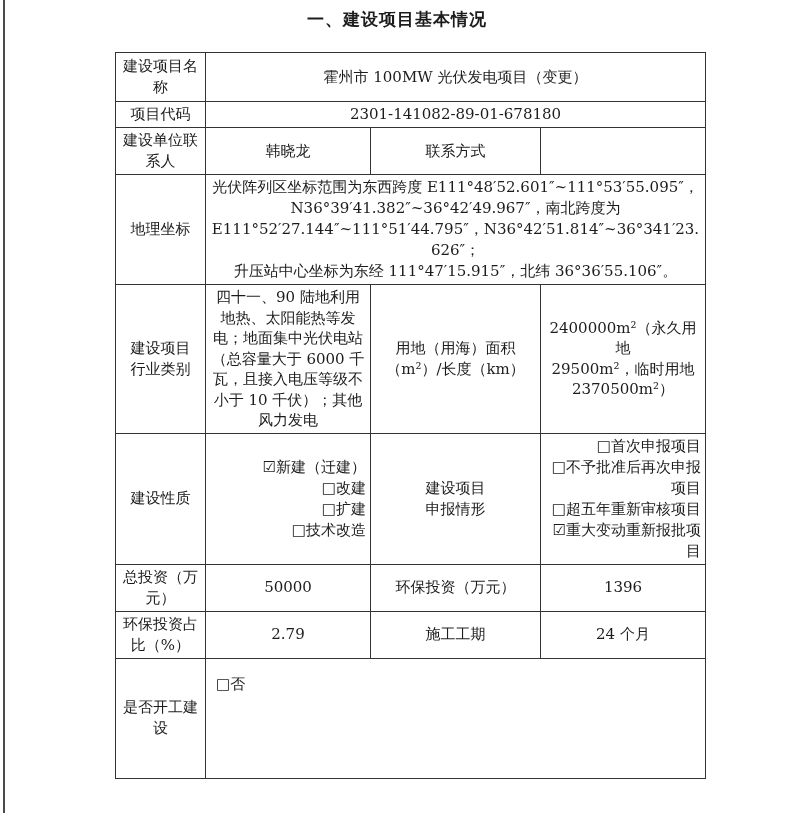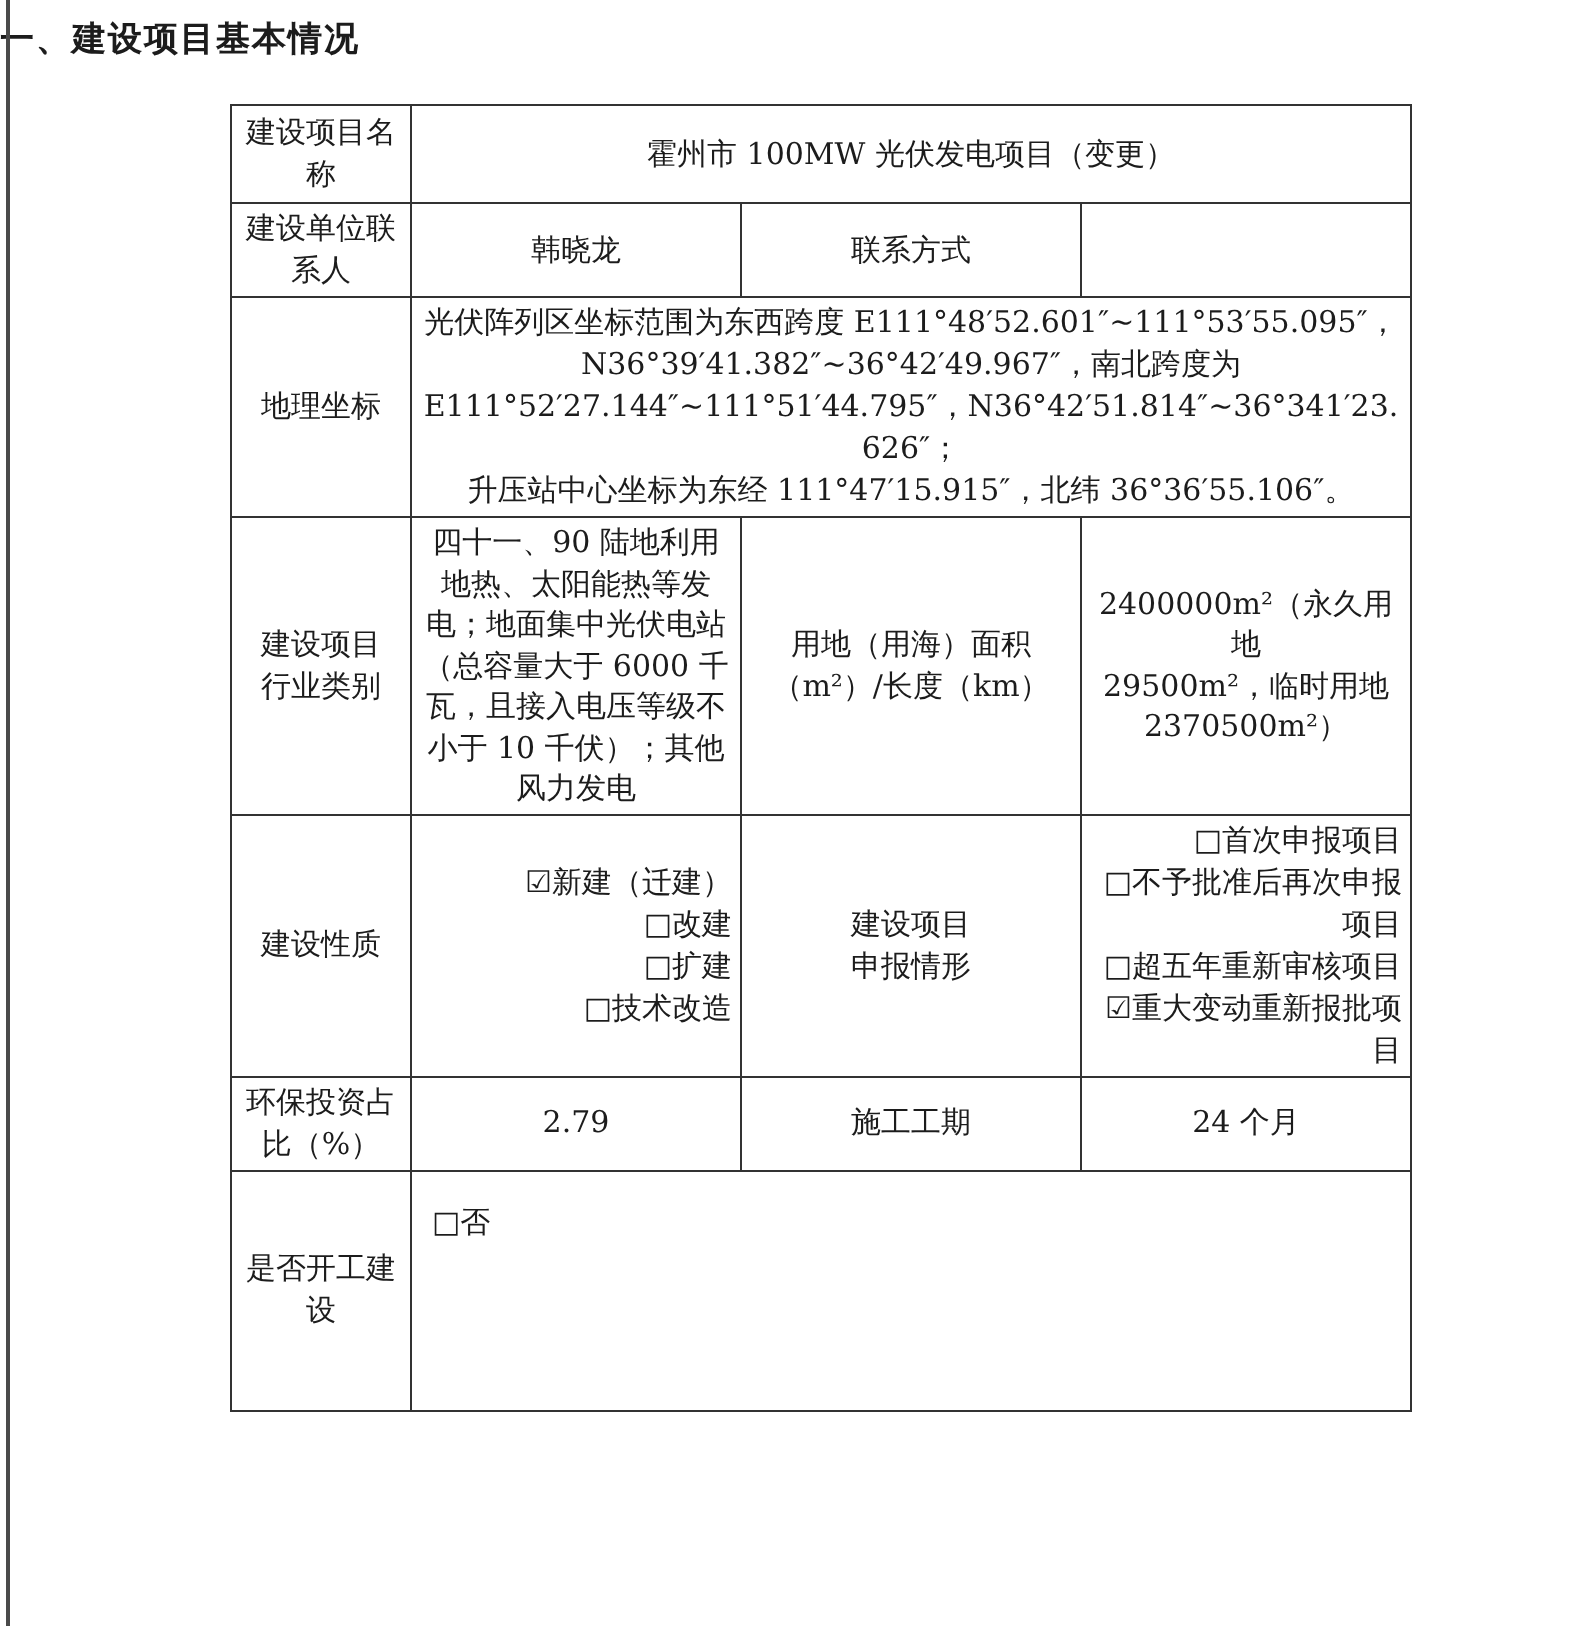"一、建设项目基本情况" h1.doc-title { text-align: left -> center }
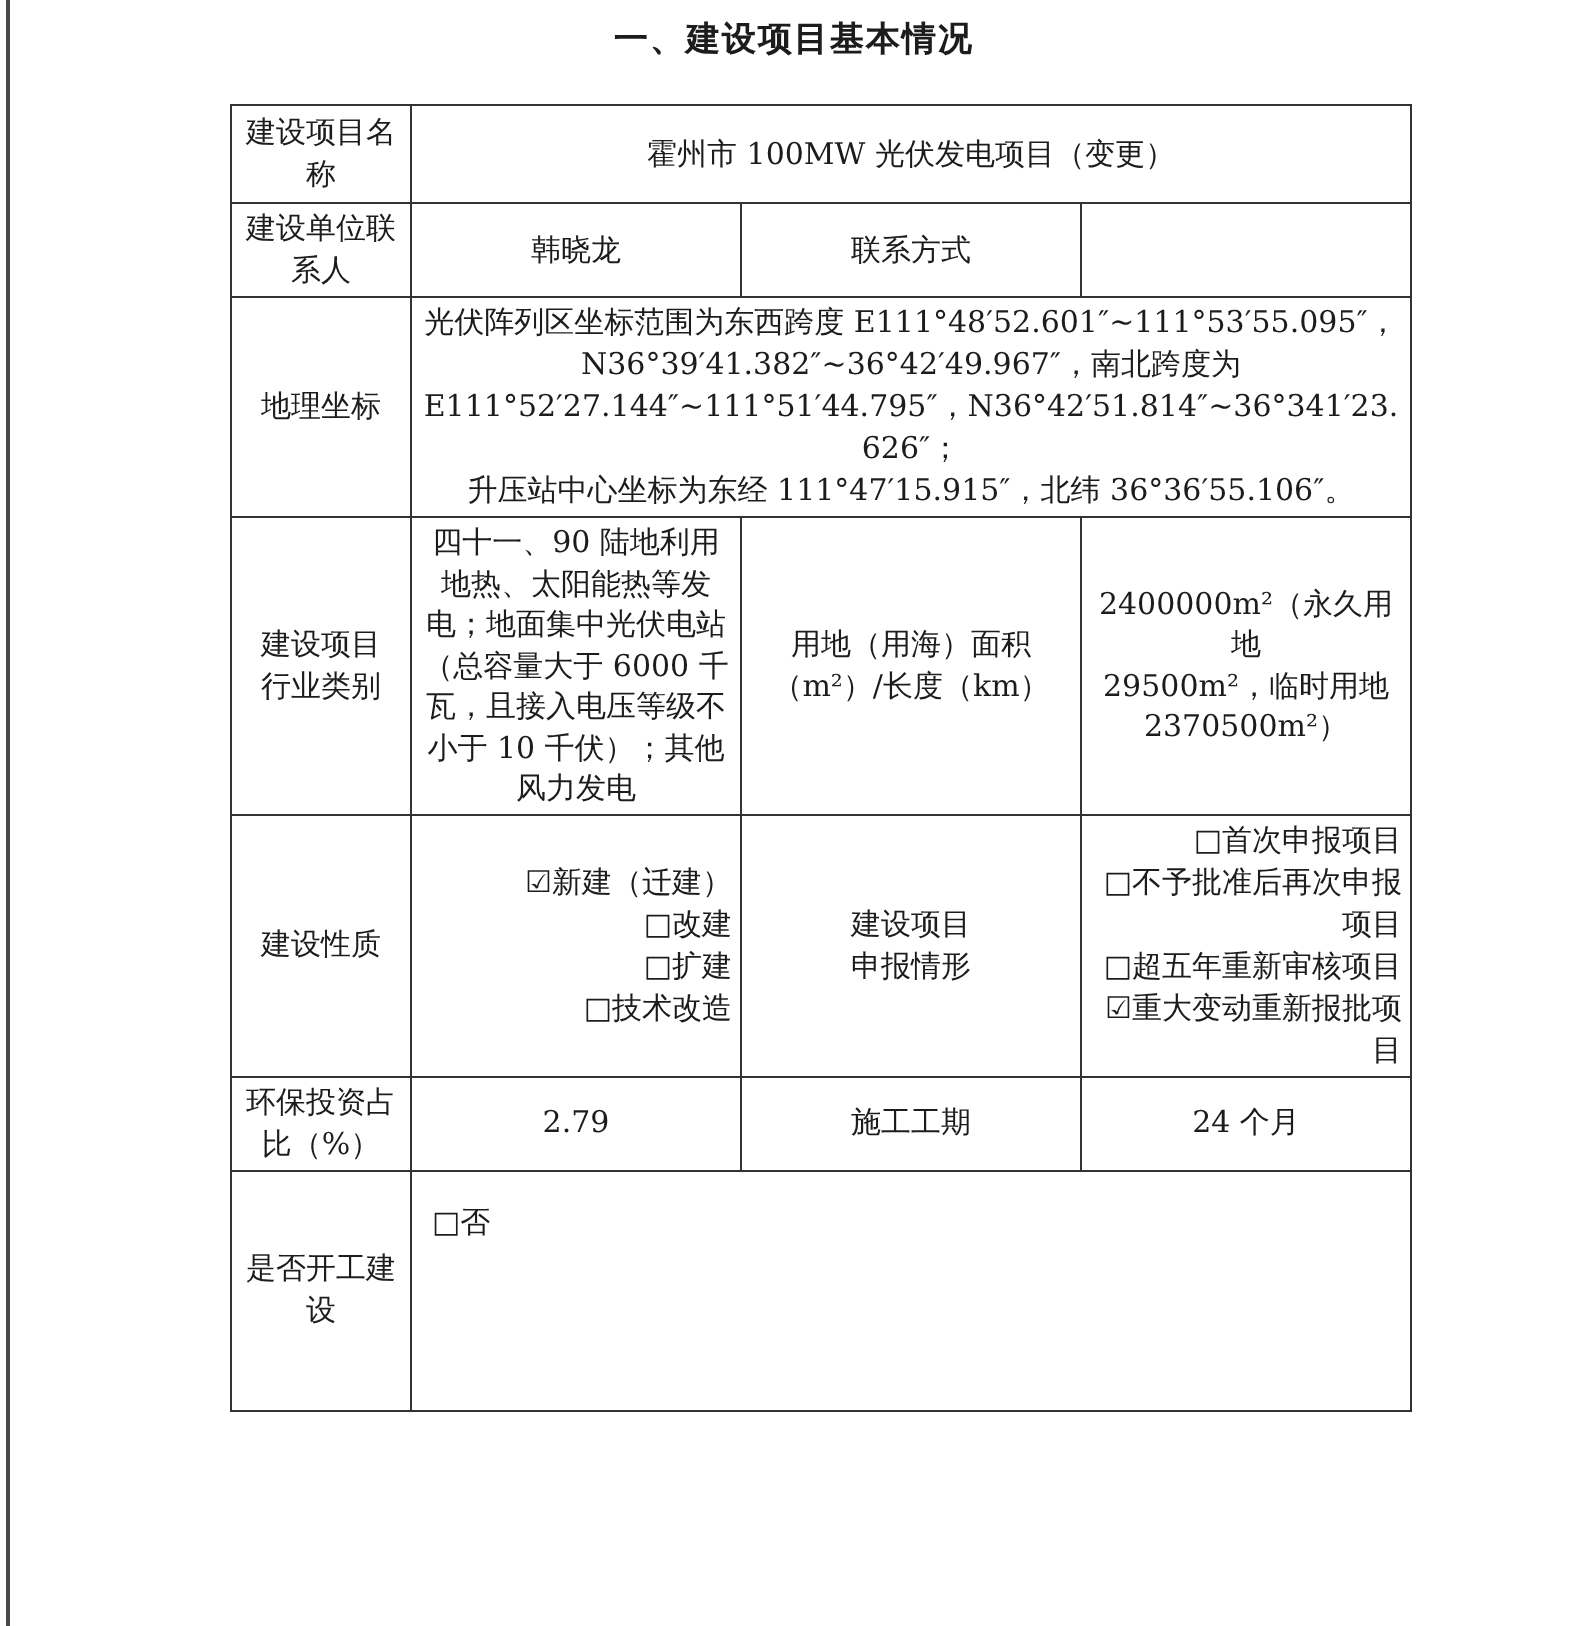"项目代码" tr.r2 { html: none -> <tr> <td>项目代码</td> <td>2301-141082-89-01-678180</td> </tr> }
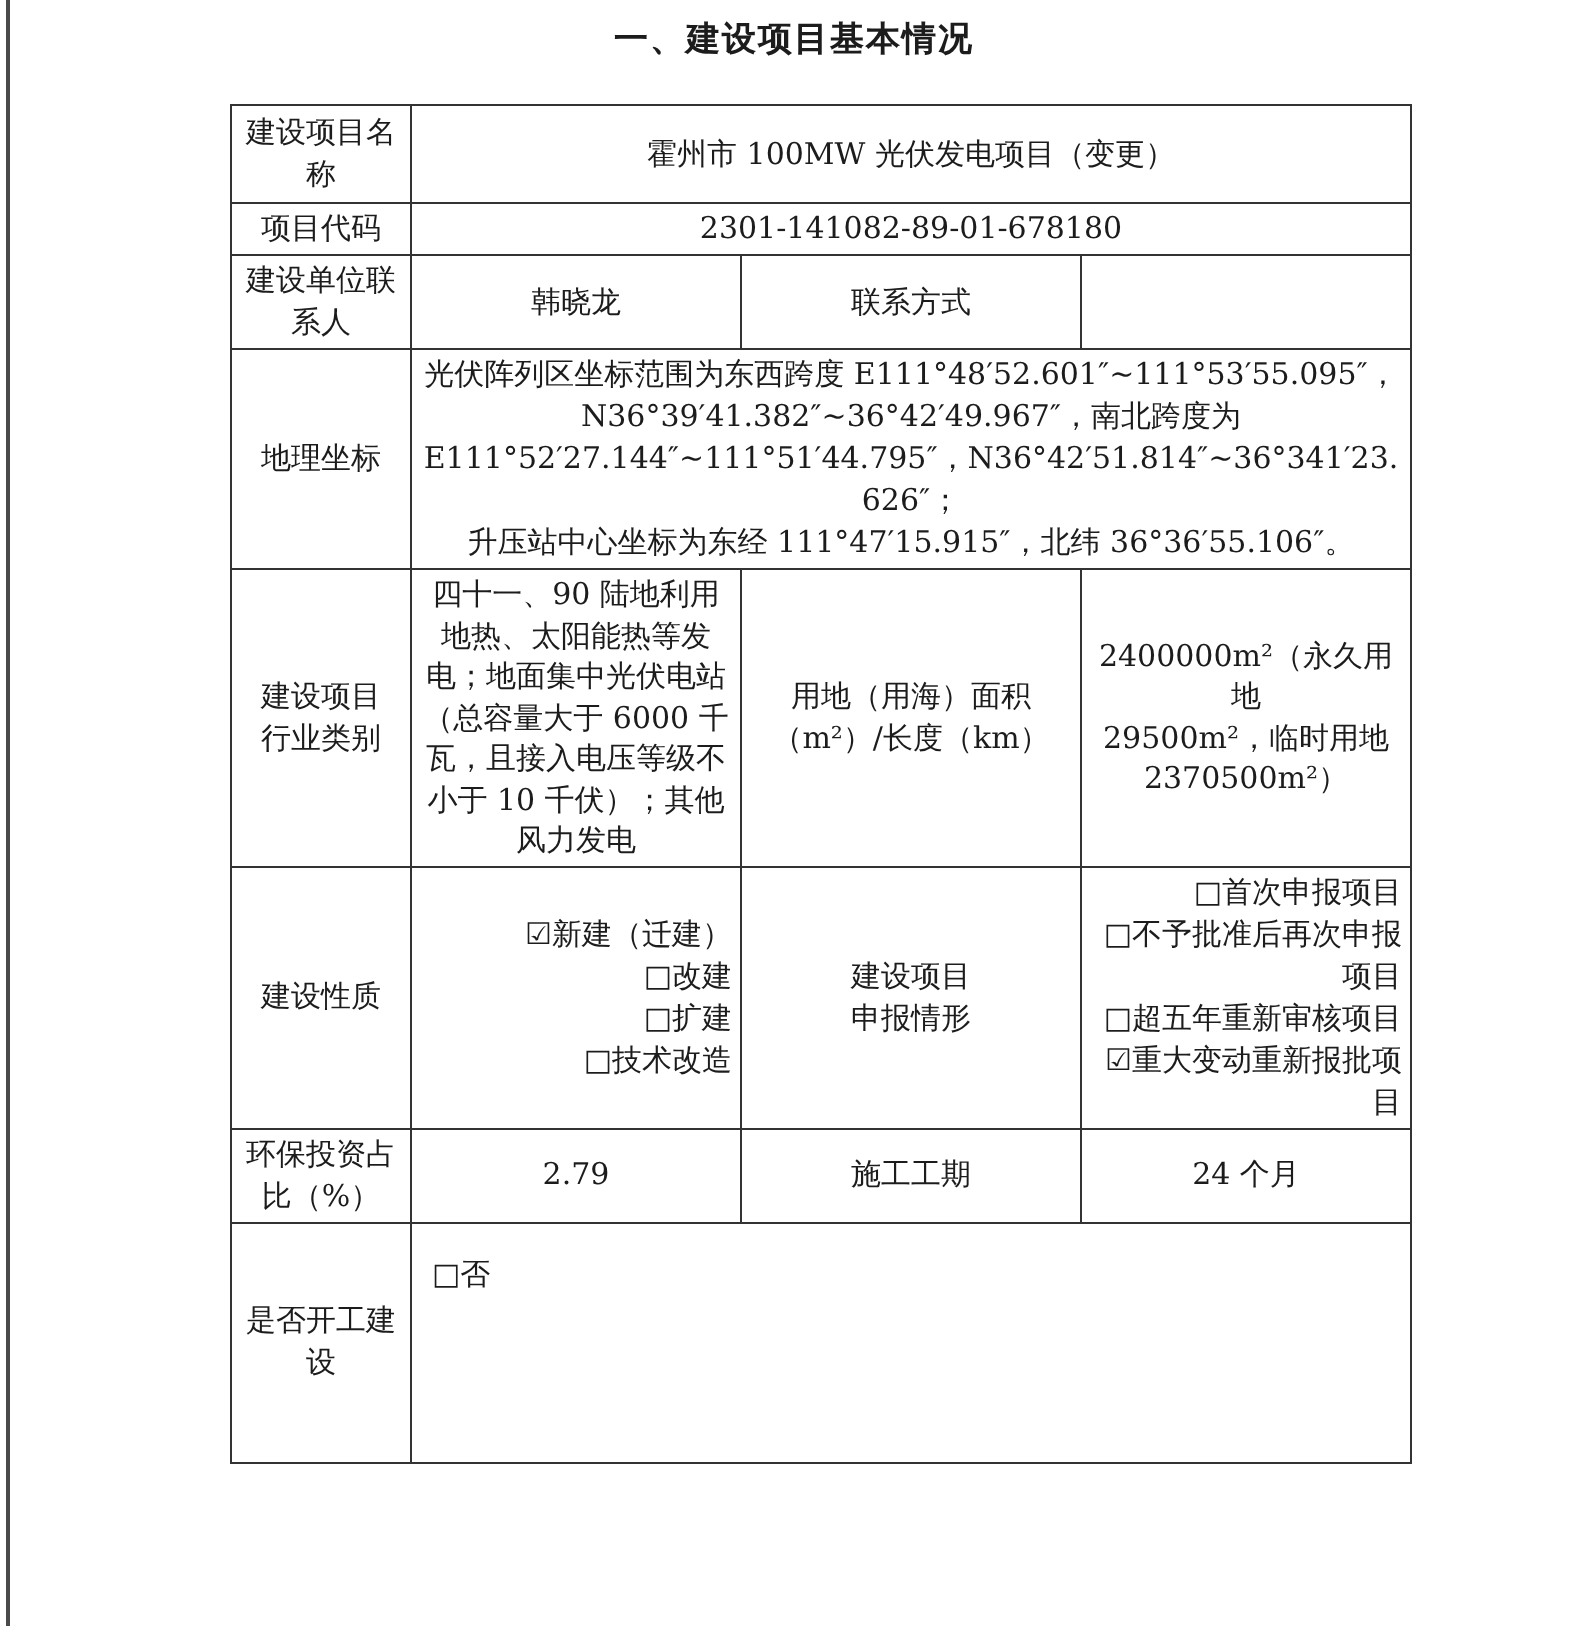"总投资（万" tr.r9 { html: none -> <tr> <td>总投资（万 元）</td> <td>50000</td> <td>环保投资（万元）</td> <td>1396</td> </tr> }
